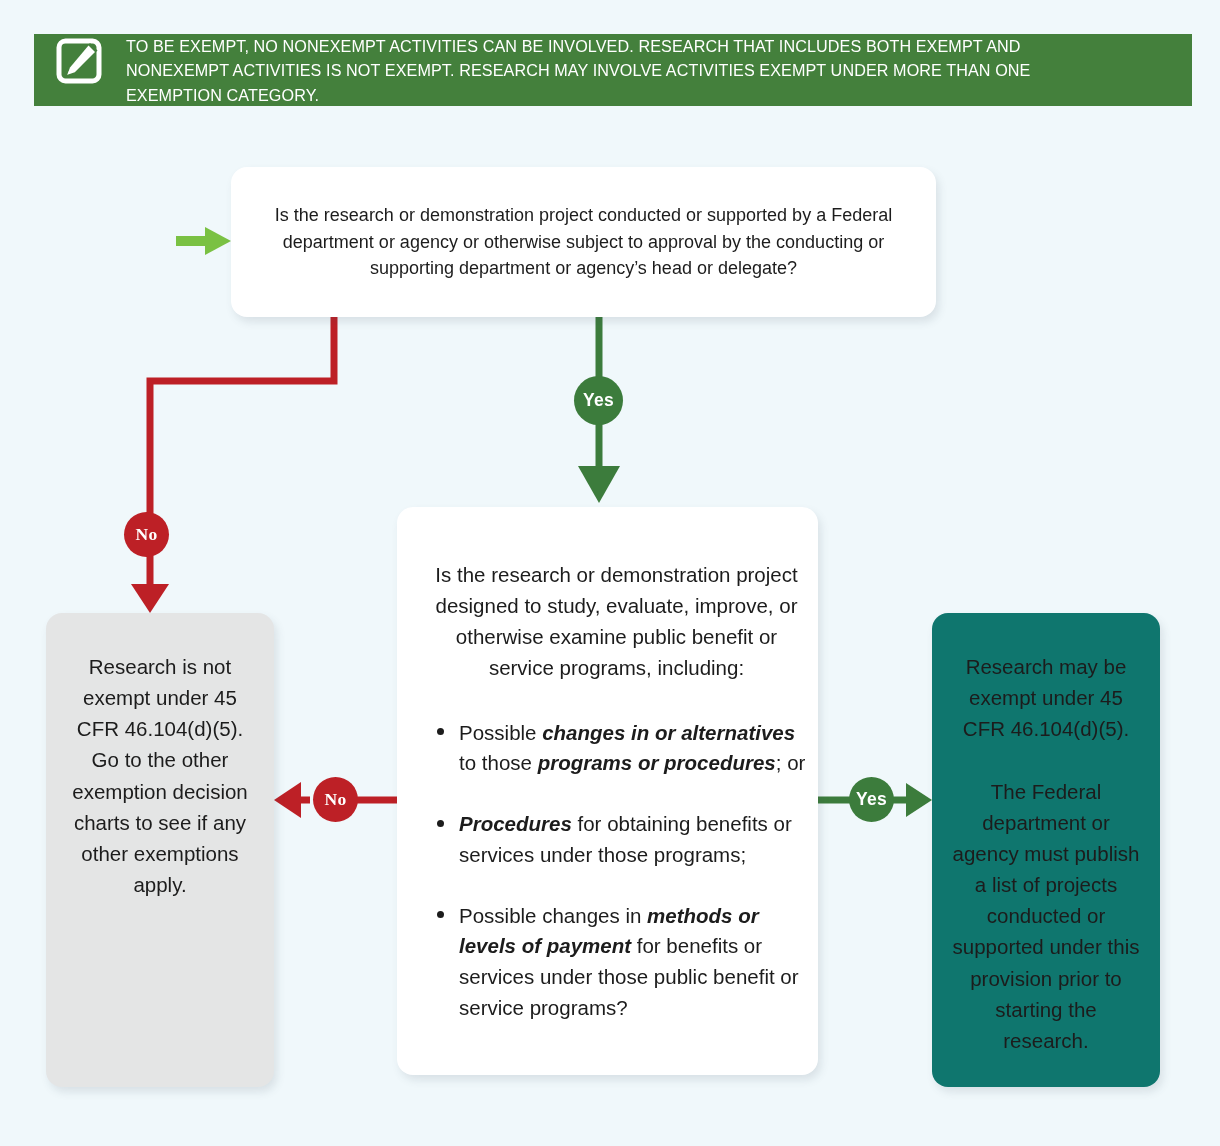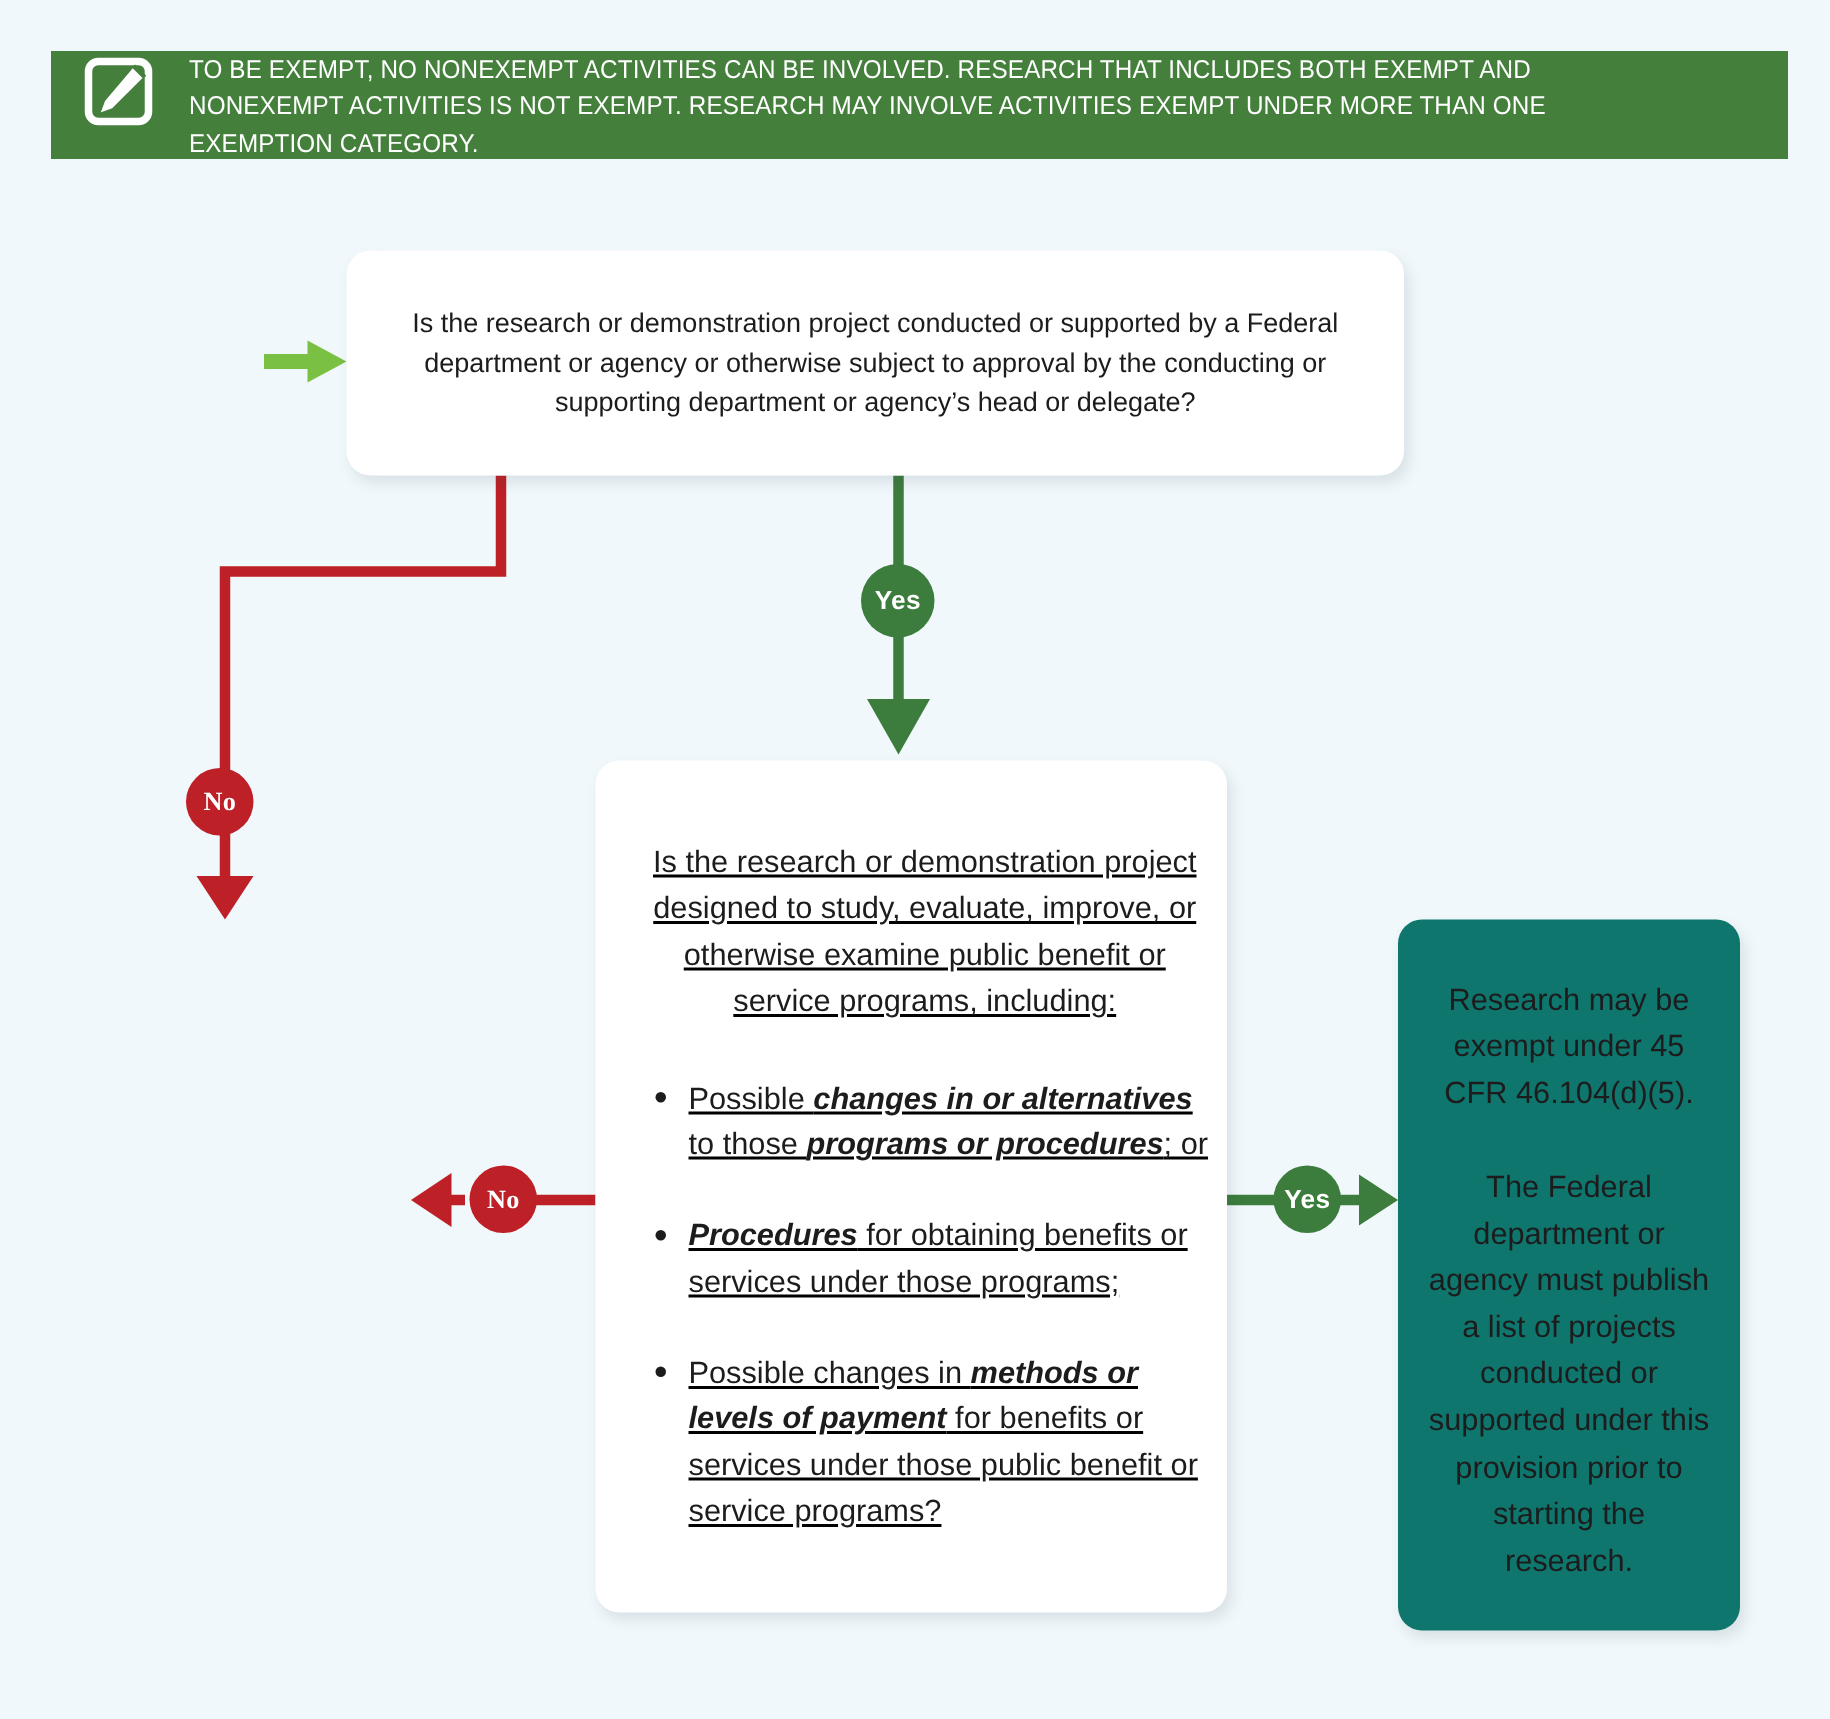"Is the research or demonstration project designed" #box-question { text-decoration: underline -> none }
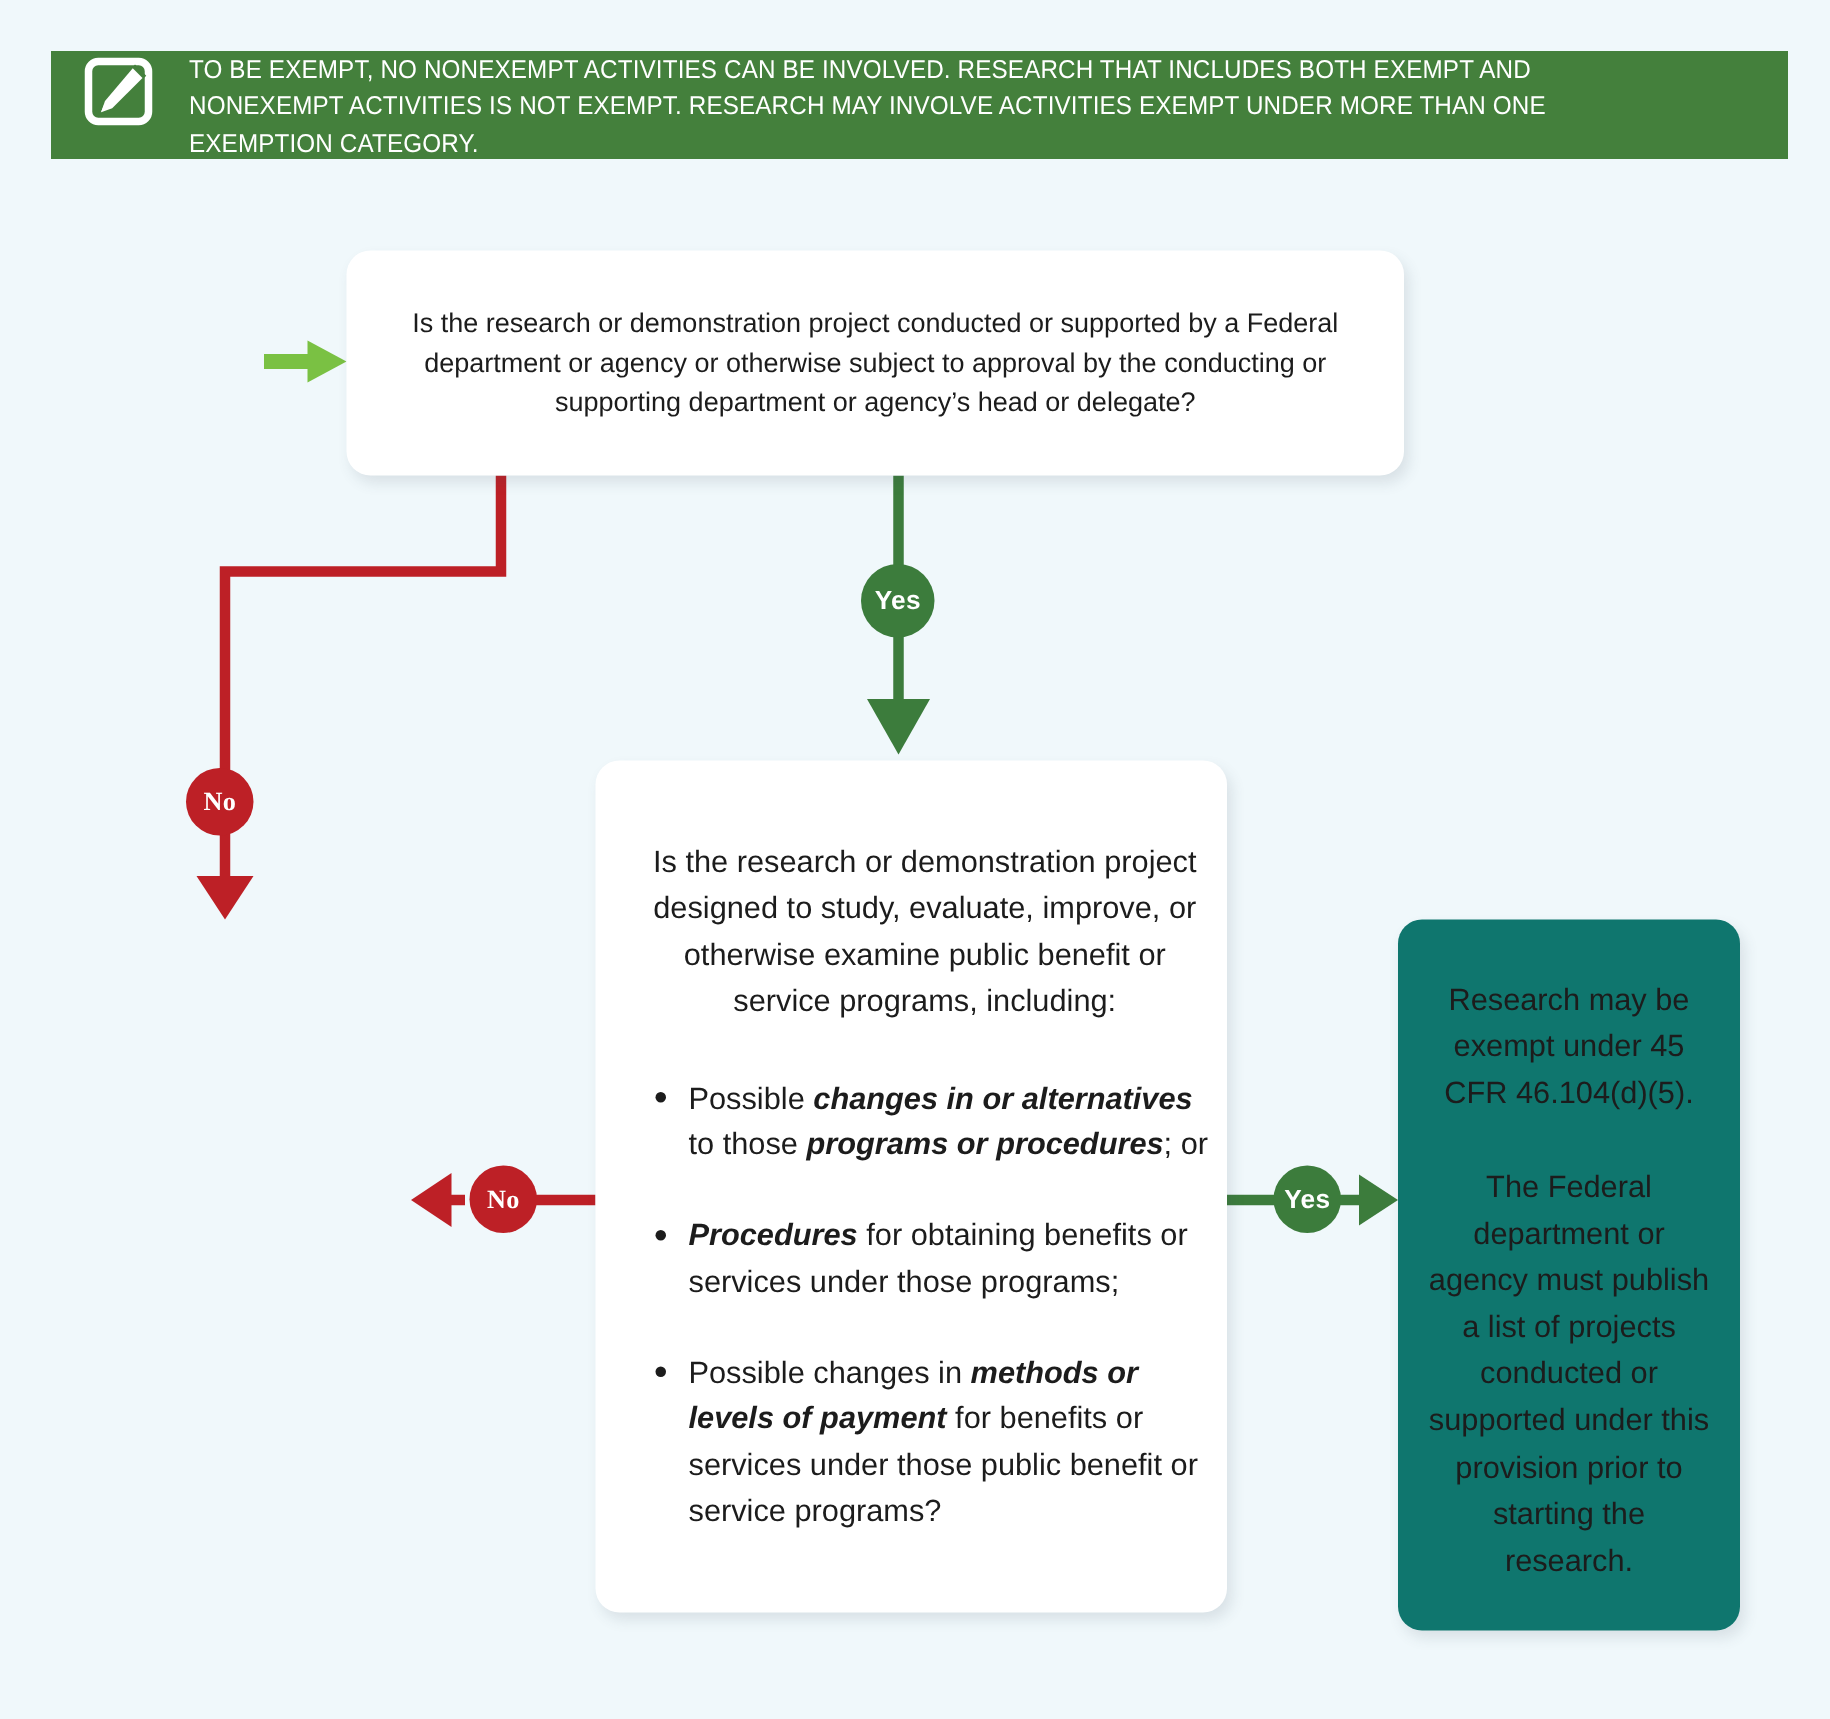"Research is not exempt under" div.node { html: none -> <div> <div>Research is not exempt under 45 CFR 46.104(d)(5). Go to the other exemption decision charts to see if any other exemptions apply.</div> </div> }
